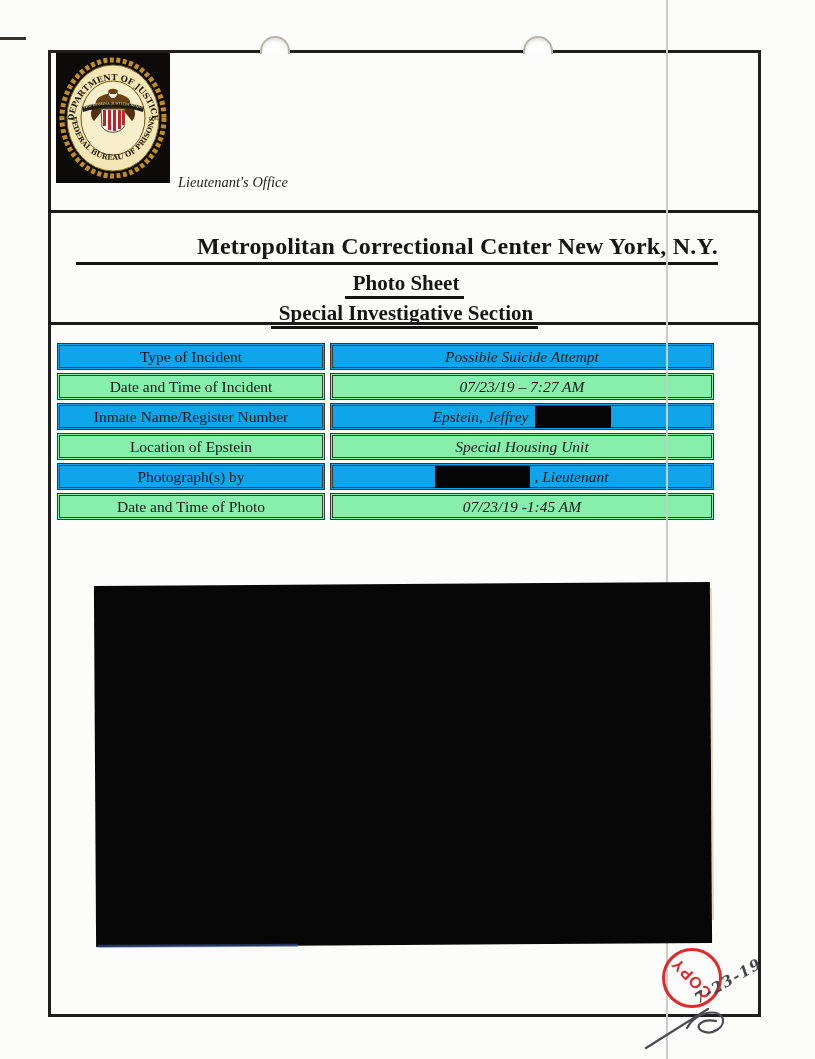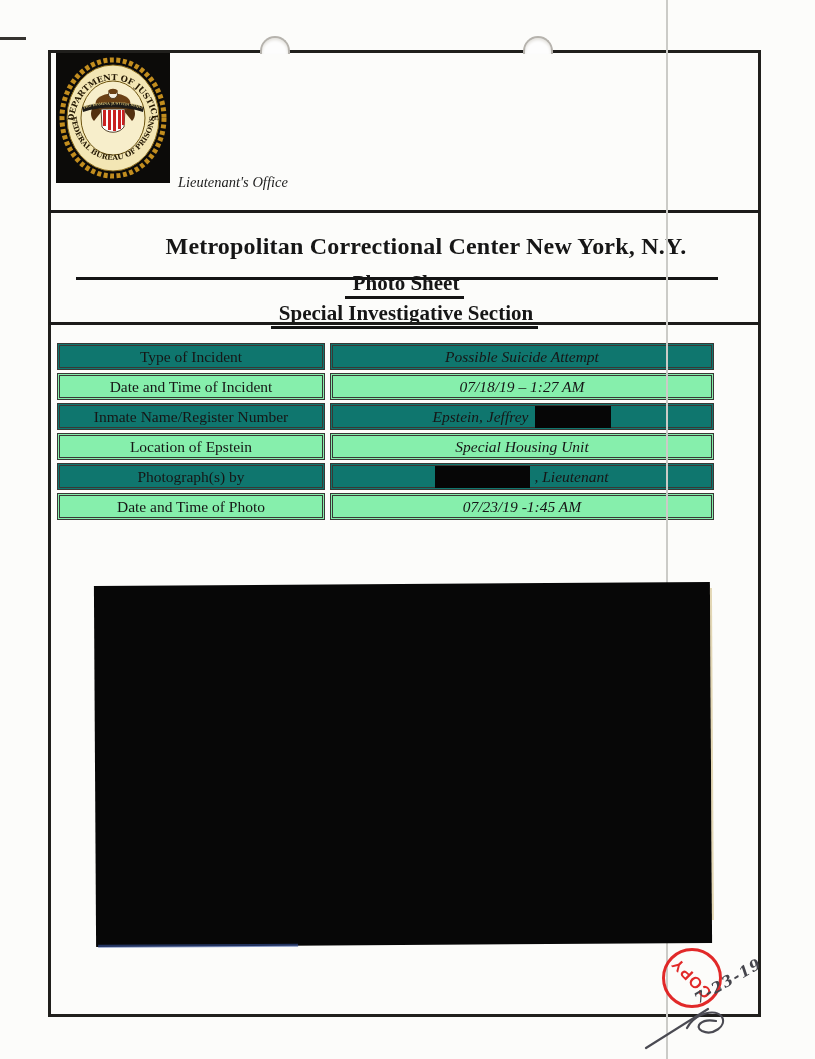"Metropolitan Correctional Center New" .title-1 { padding-bottom: 17px -> 2px; text-align: center -> right }
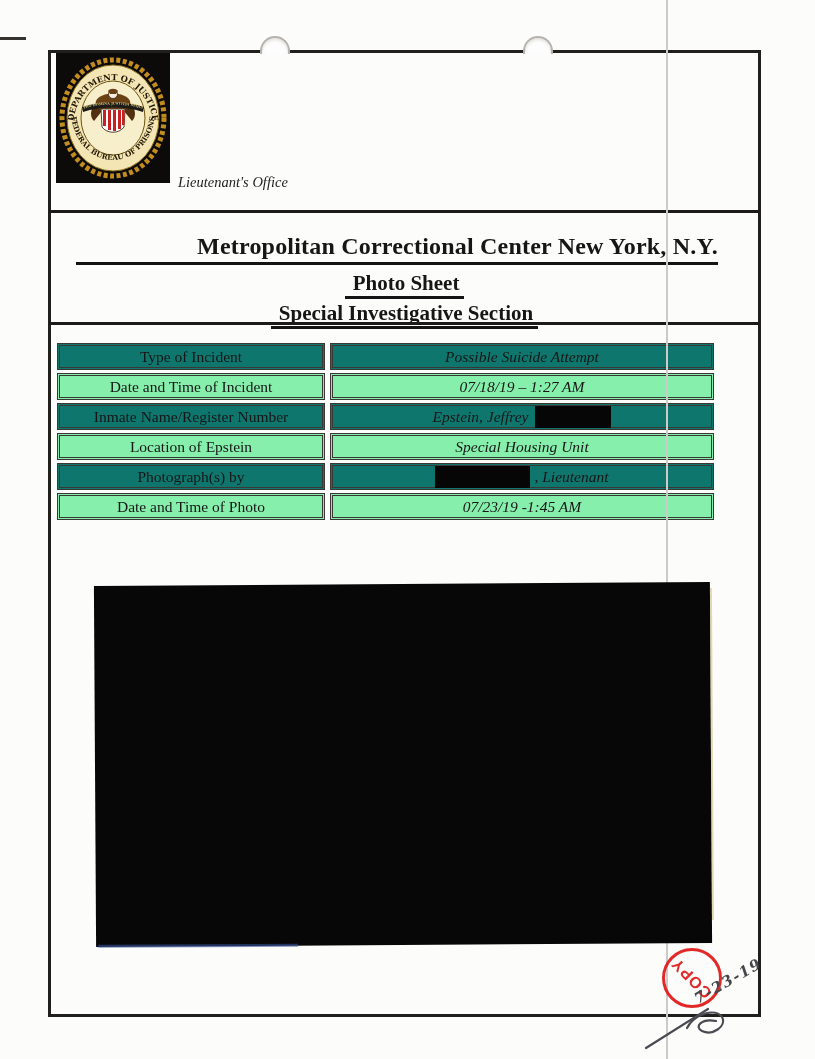"Type of Incident" .shaded { background: #0f766e -> #0ea5e9 }
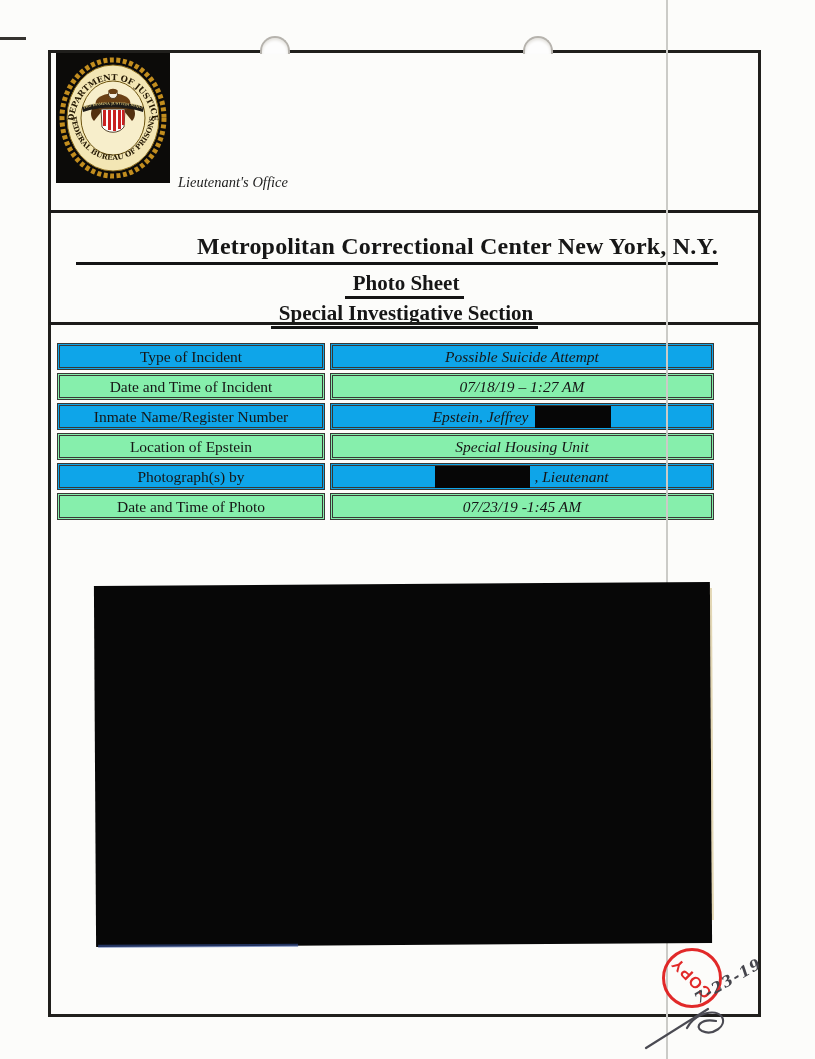"07/18/19 – 1:27 AM" div.abs { text: 07/18/19 – 1:27 -> 07/23/19 – 7:27 }
